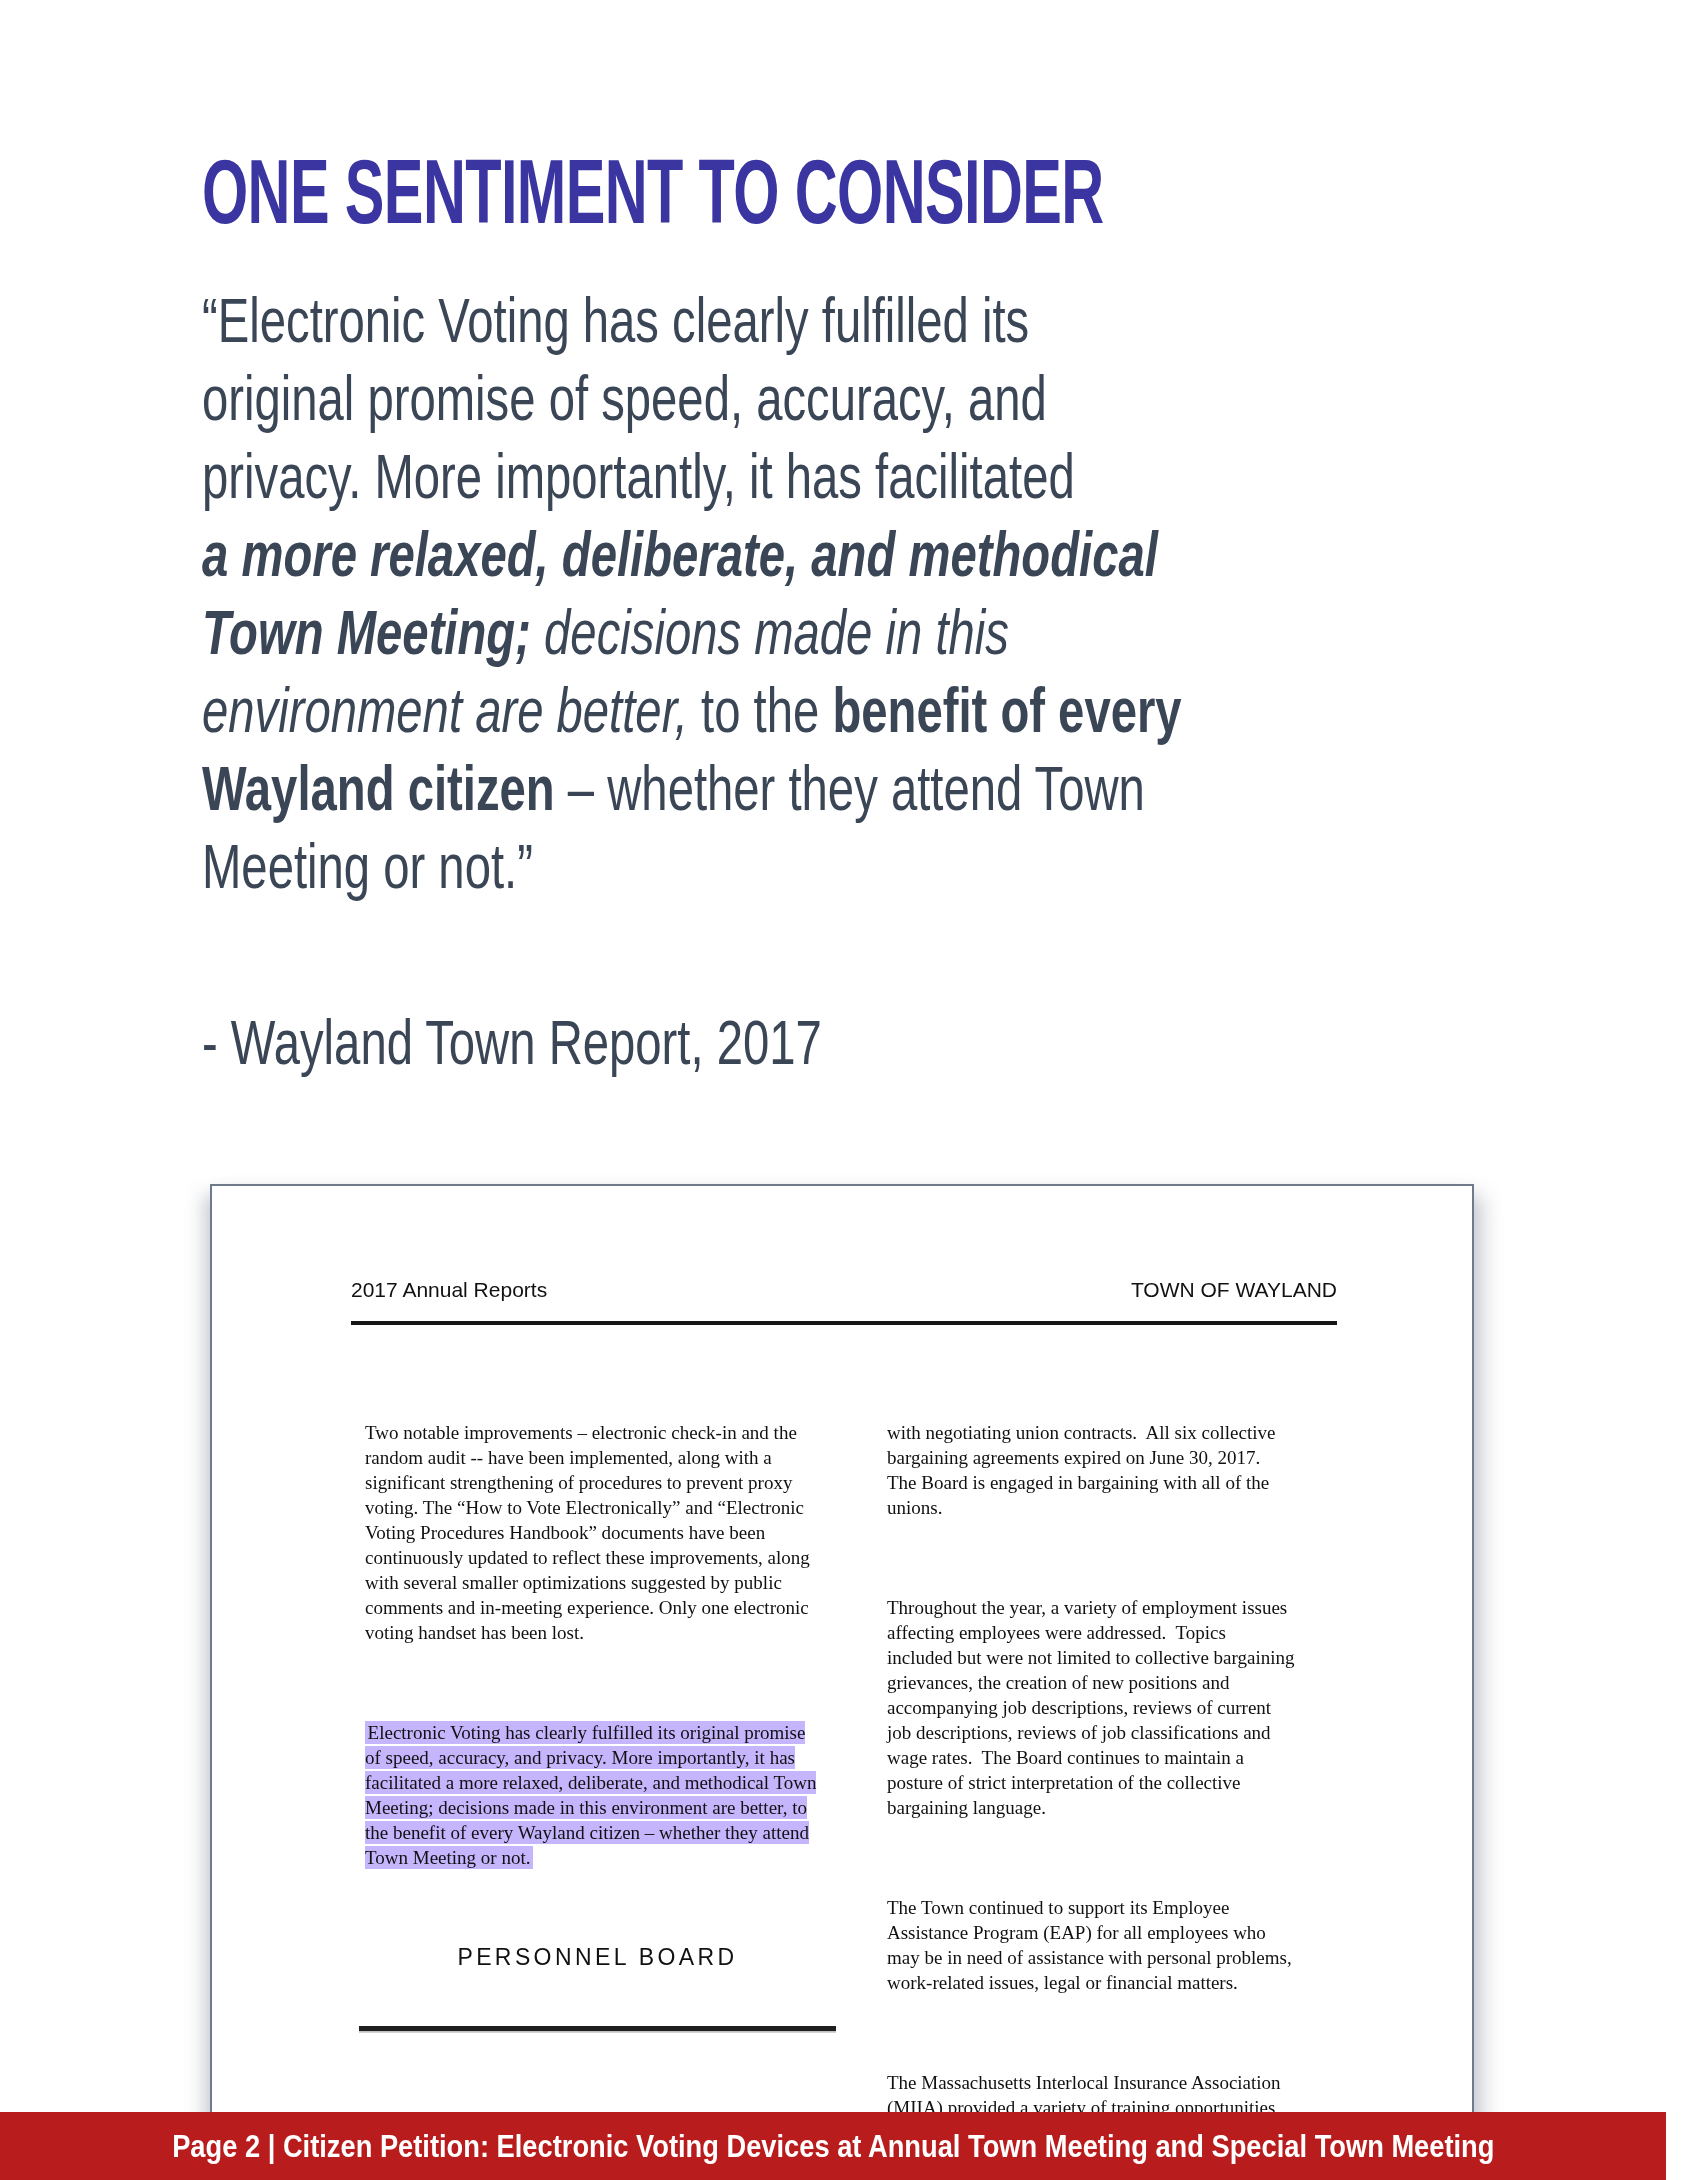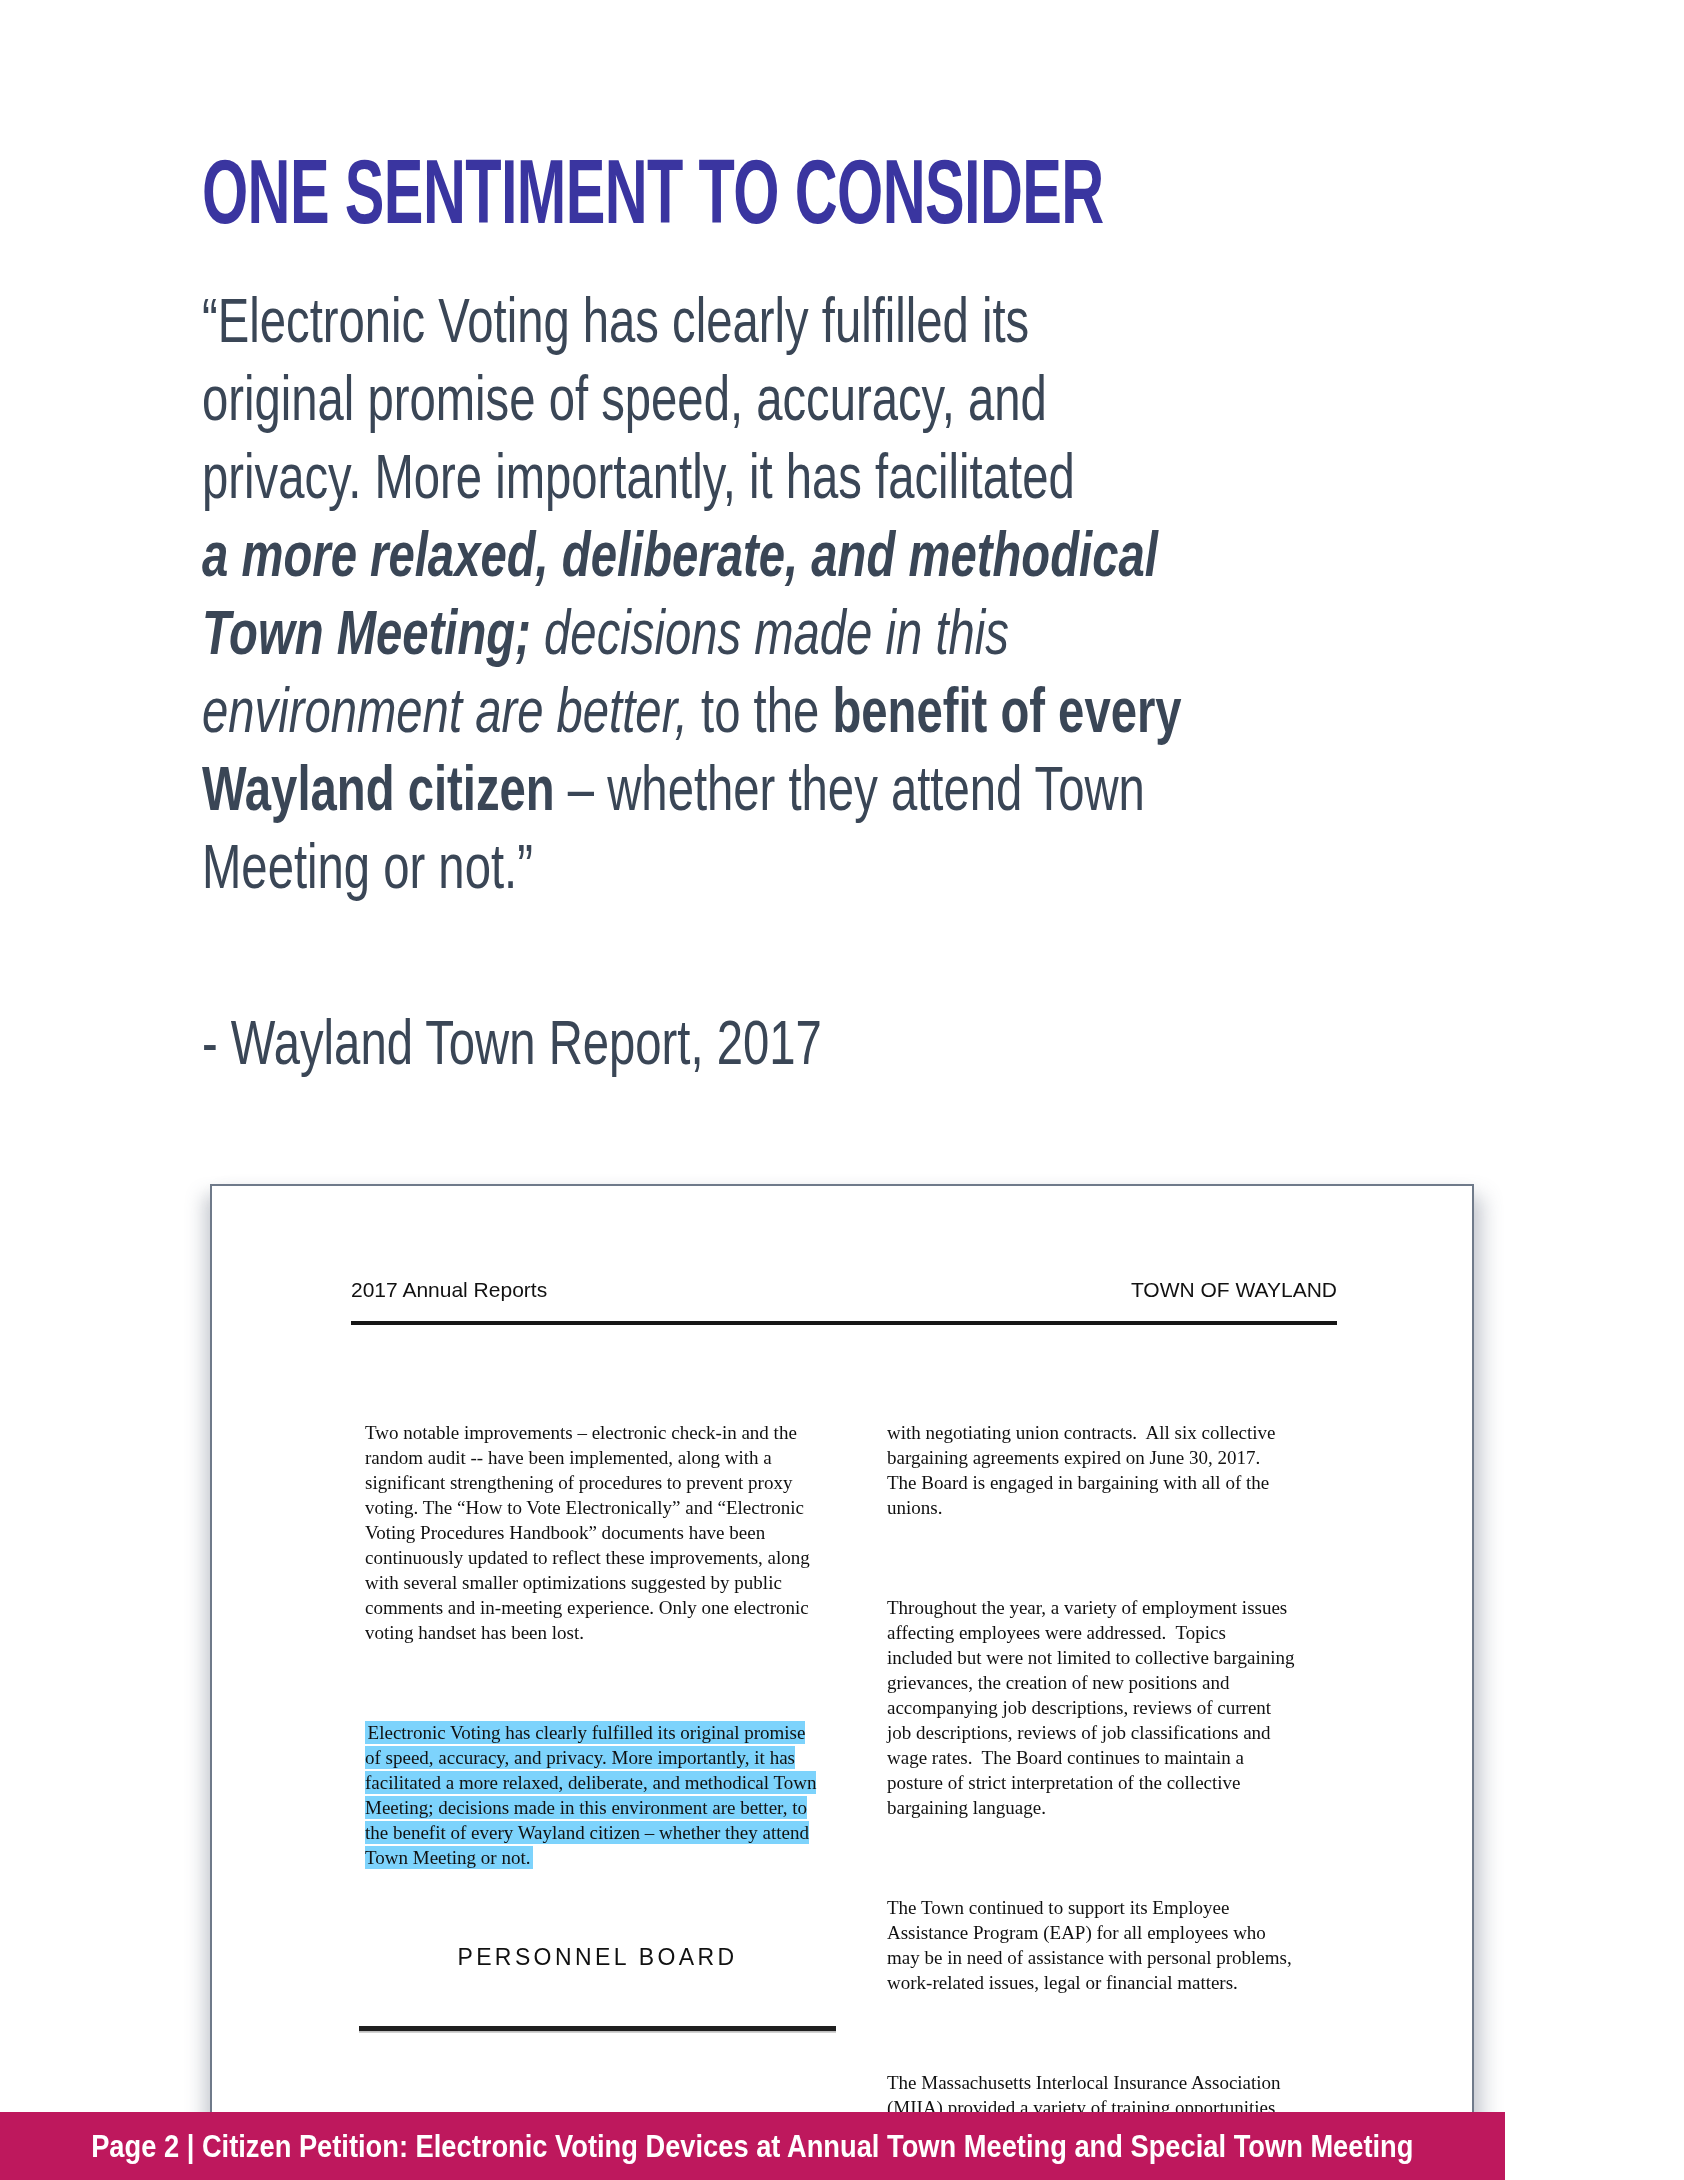"Electronic Voting has clearly fulfilled" .hl { background: #7dd3fc -> #c4b5fd }
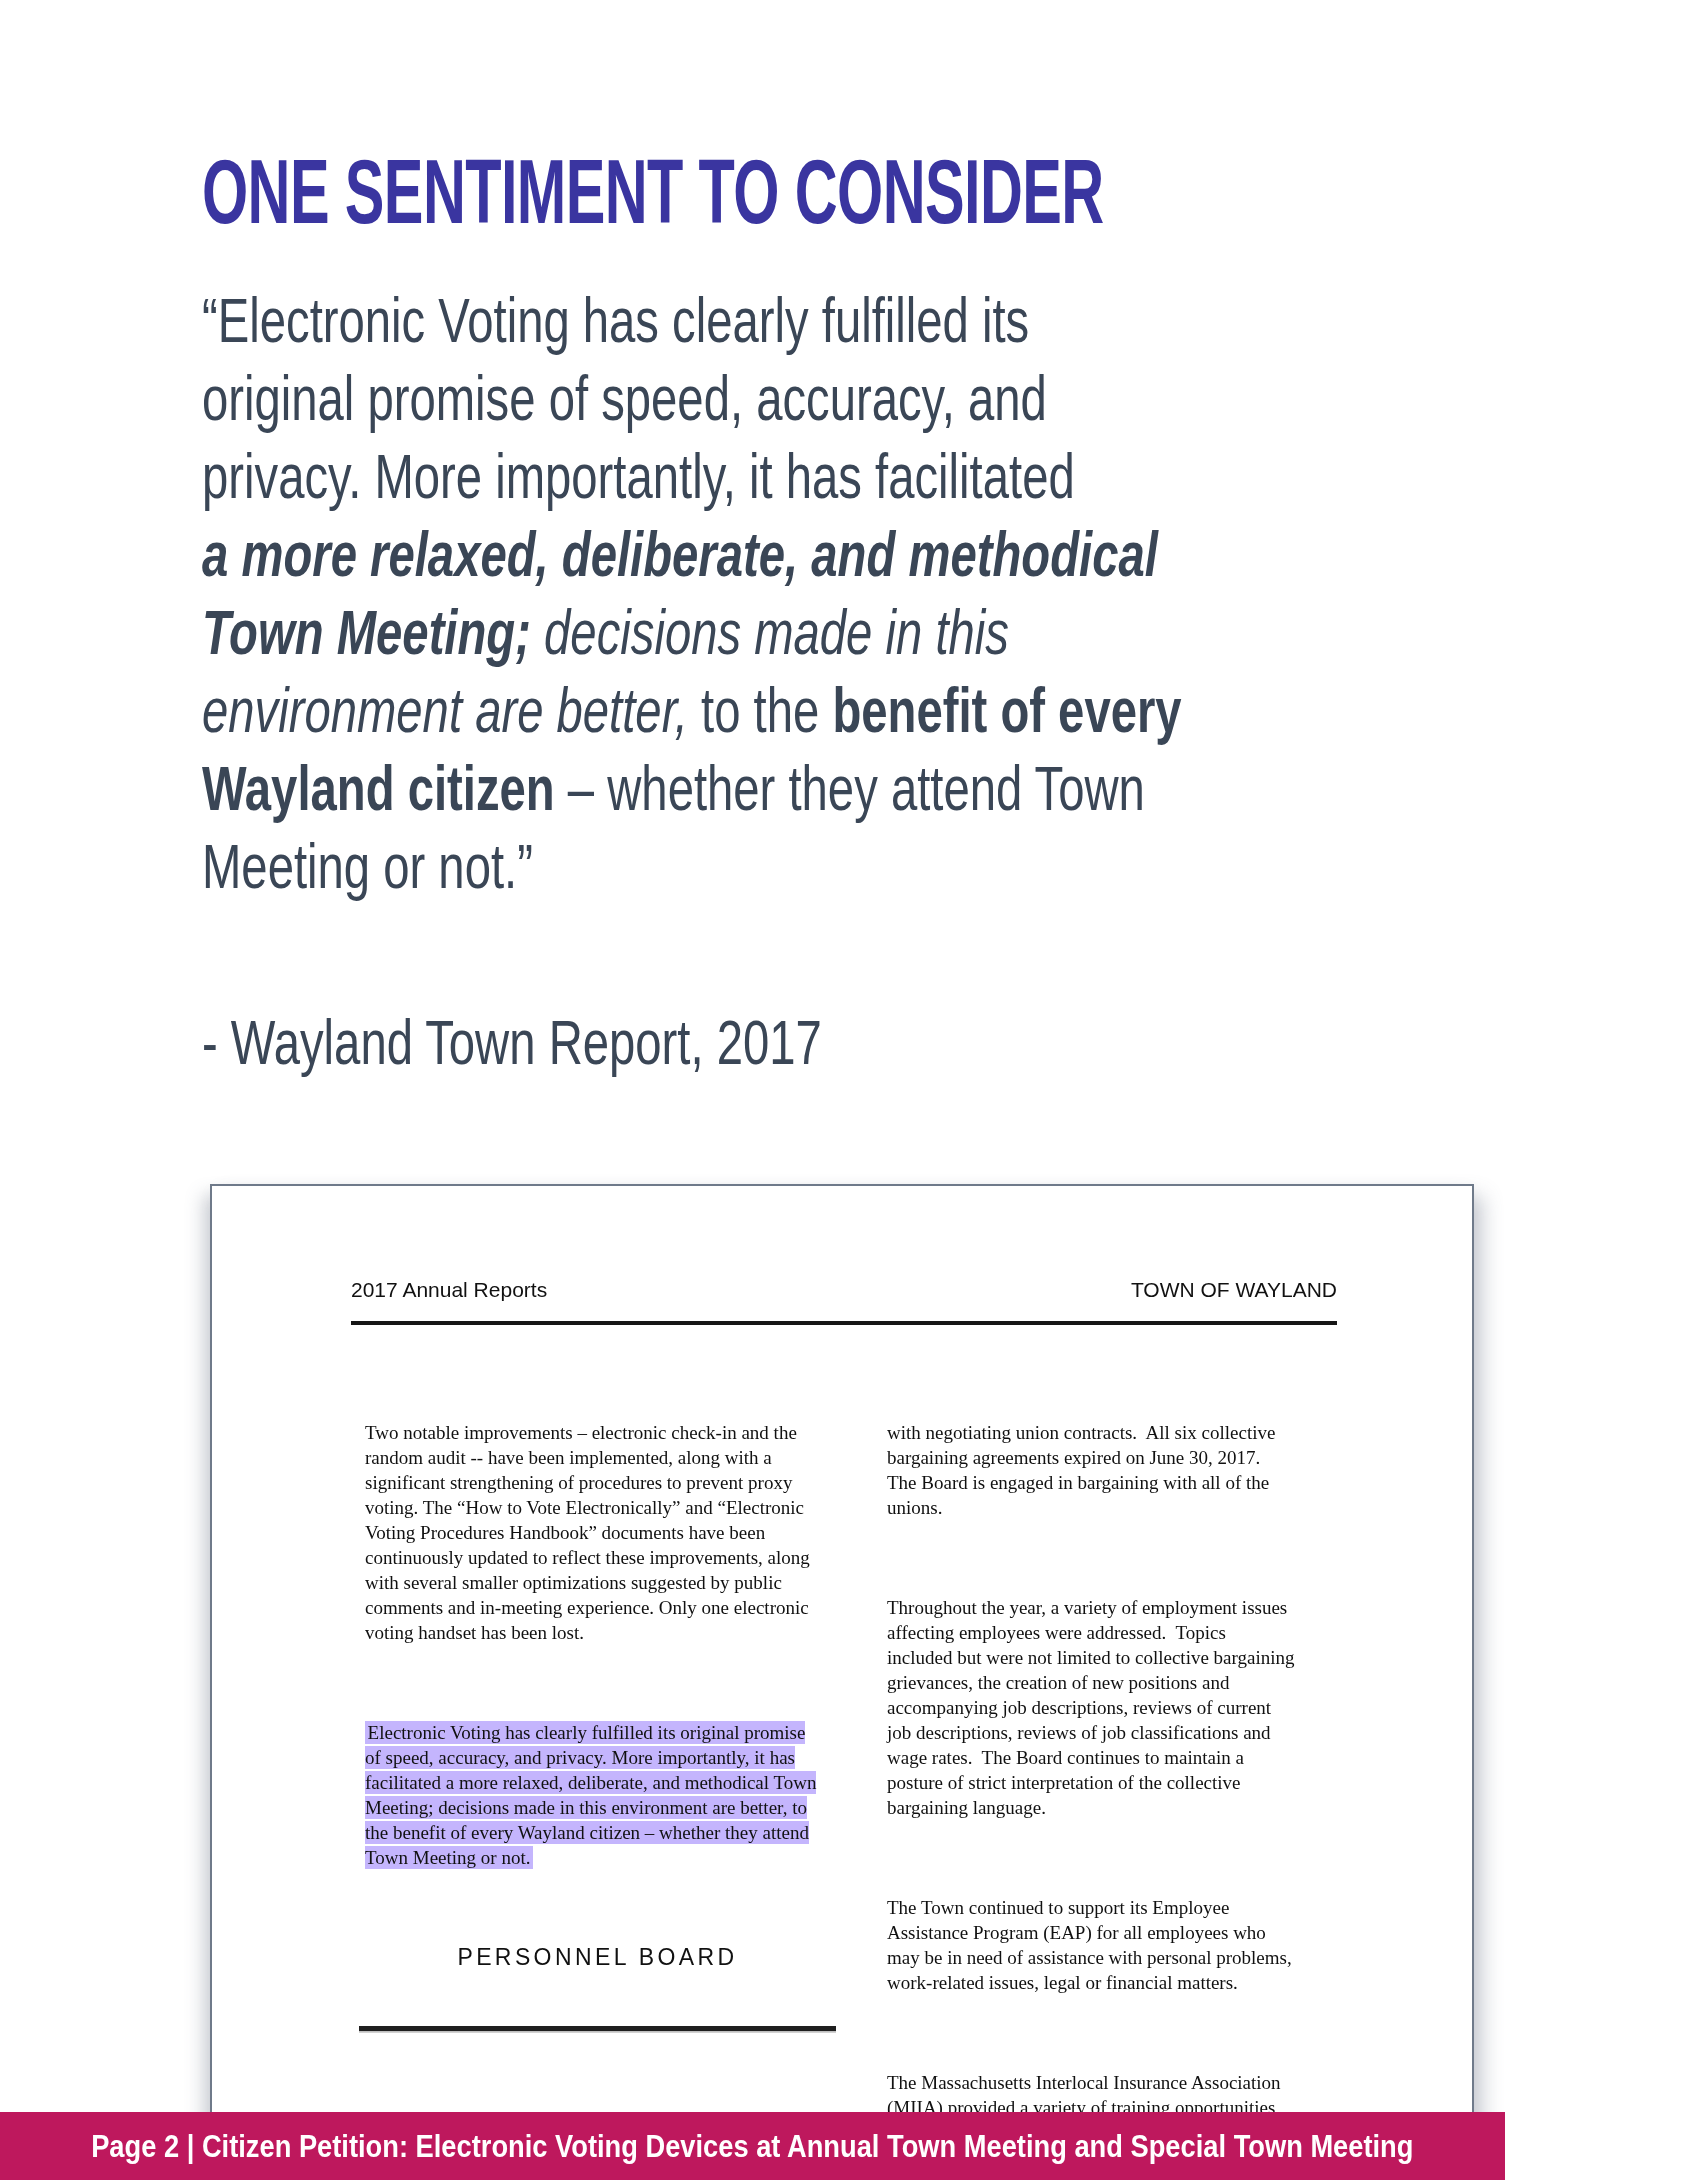"Page 2 | Citizen Petition:" .footer { background: #be185d -> #b91c1c; width: 1505px -> 1666px }
